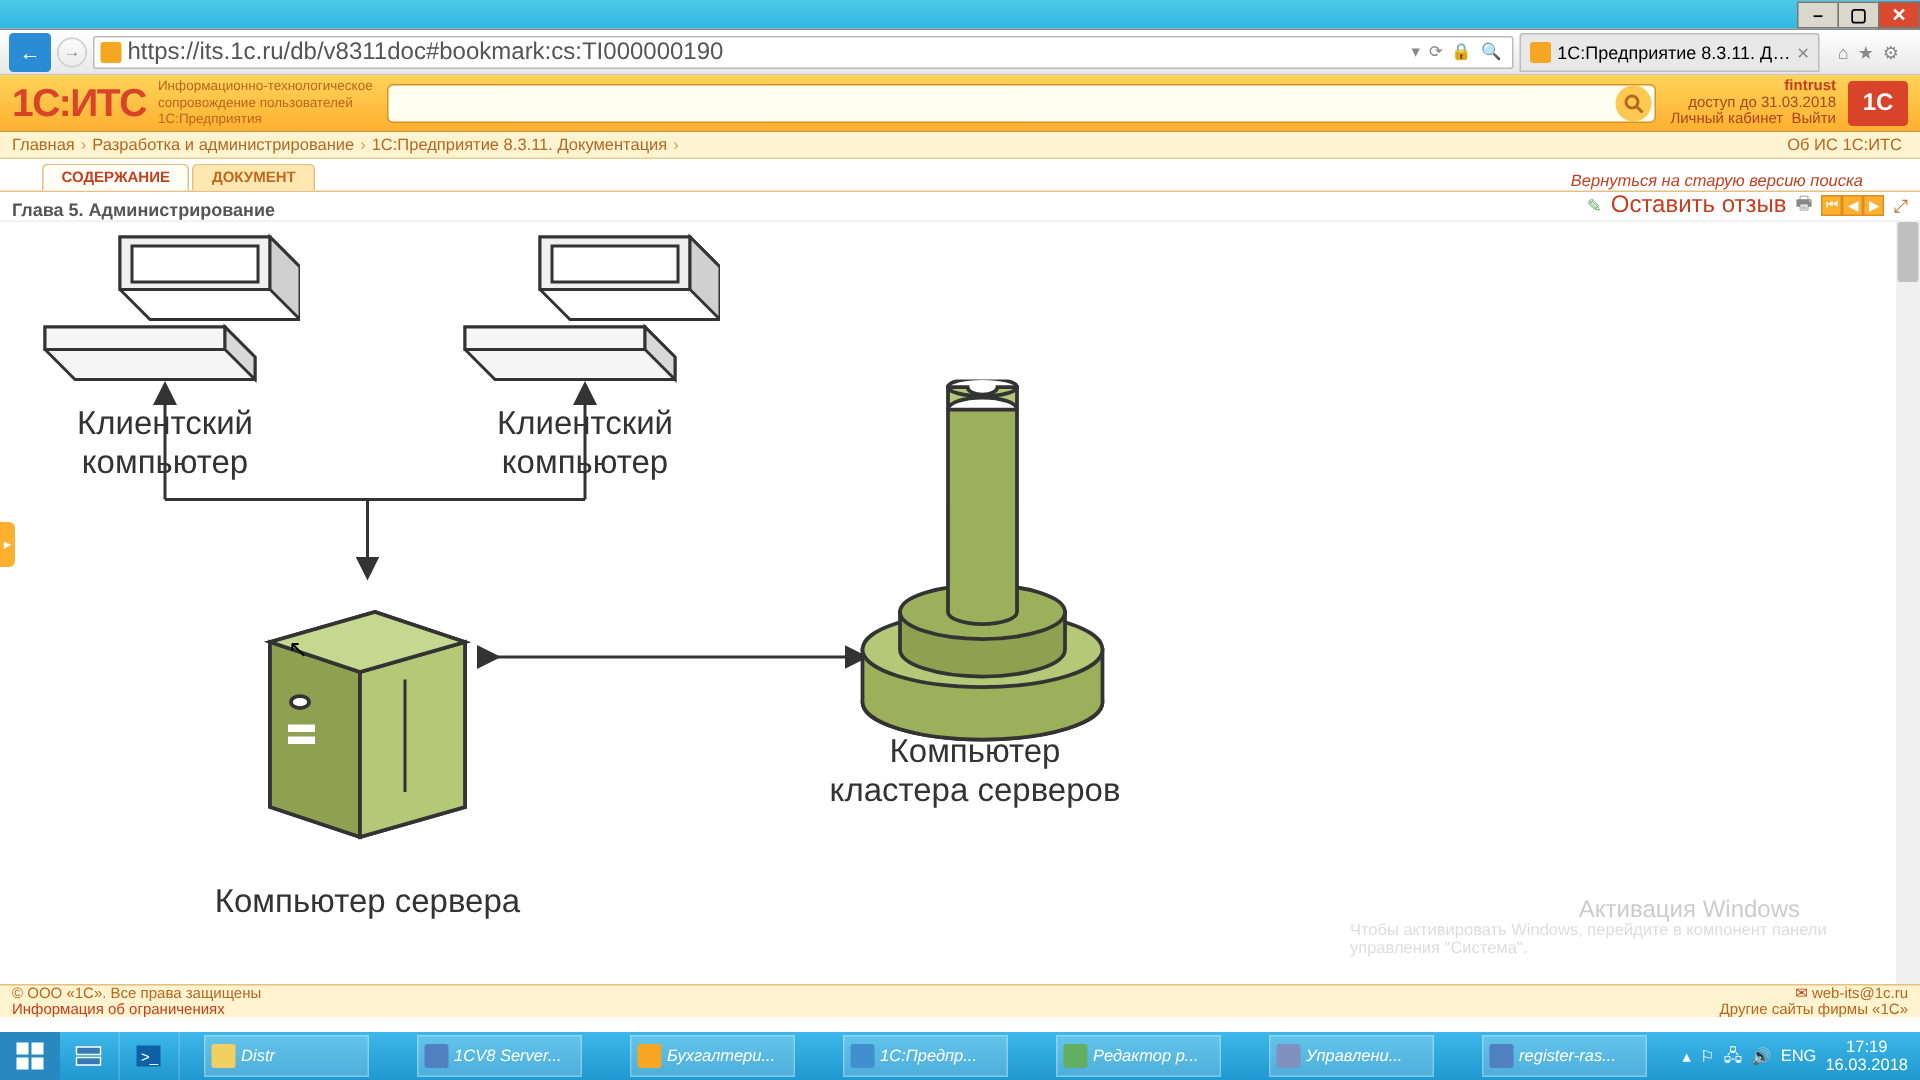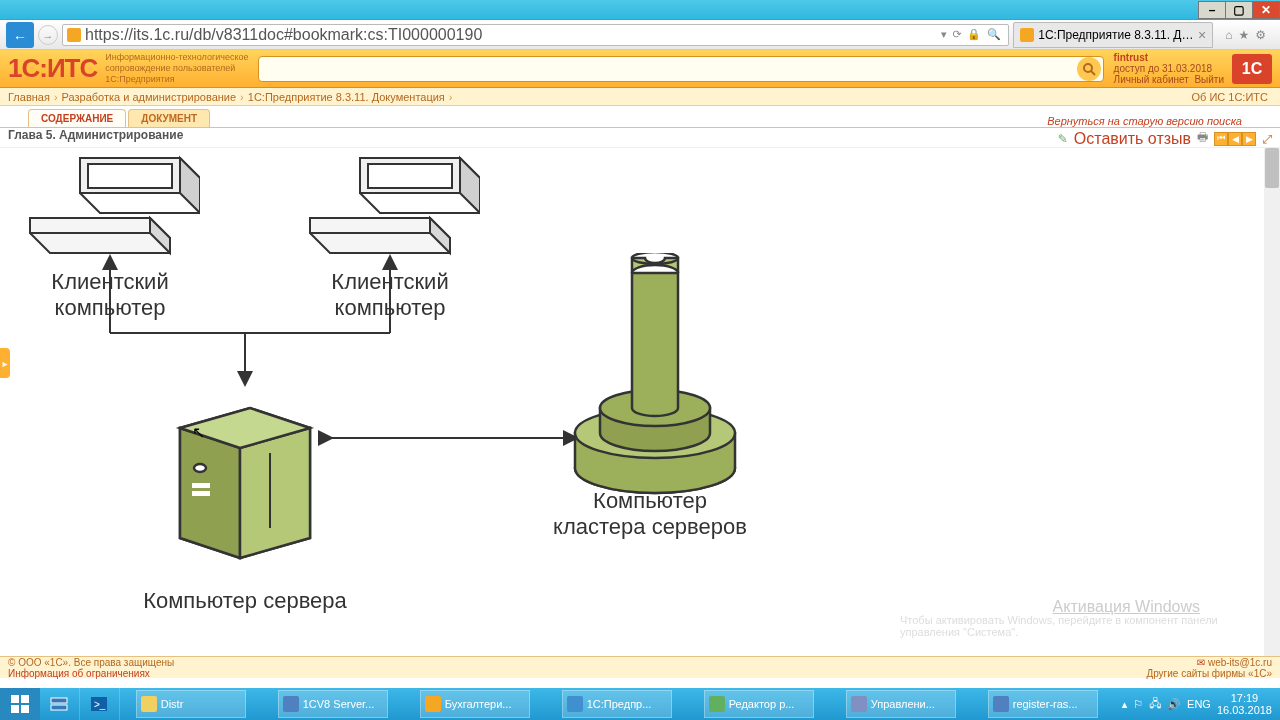"fintrust" .user-block { text-align: left -> right }
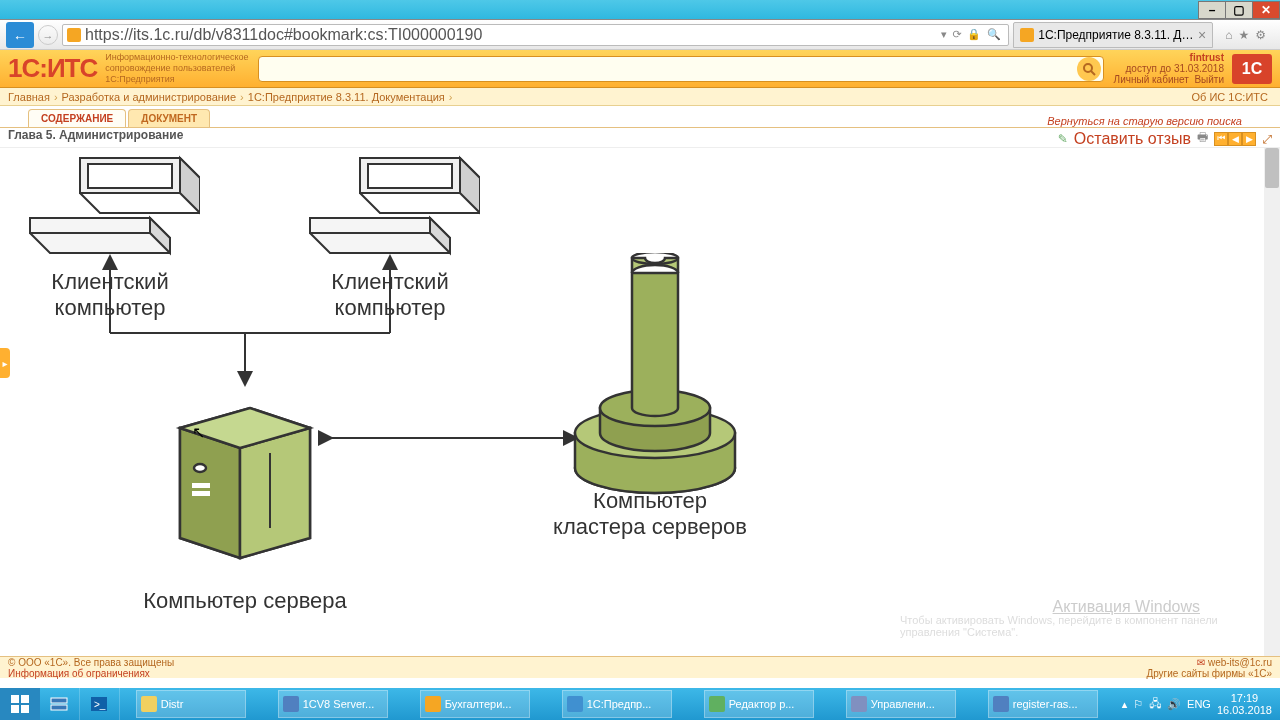"Глава 5. Администрирование" .chapter-row { align-items: flex-start -> flex-end }
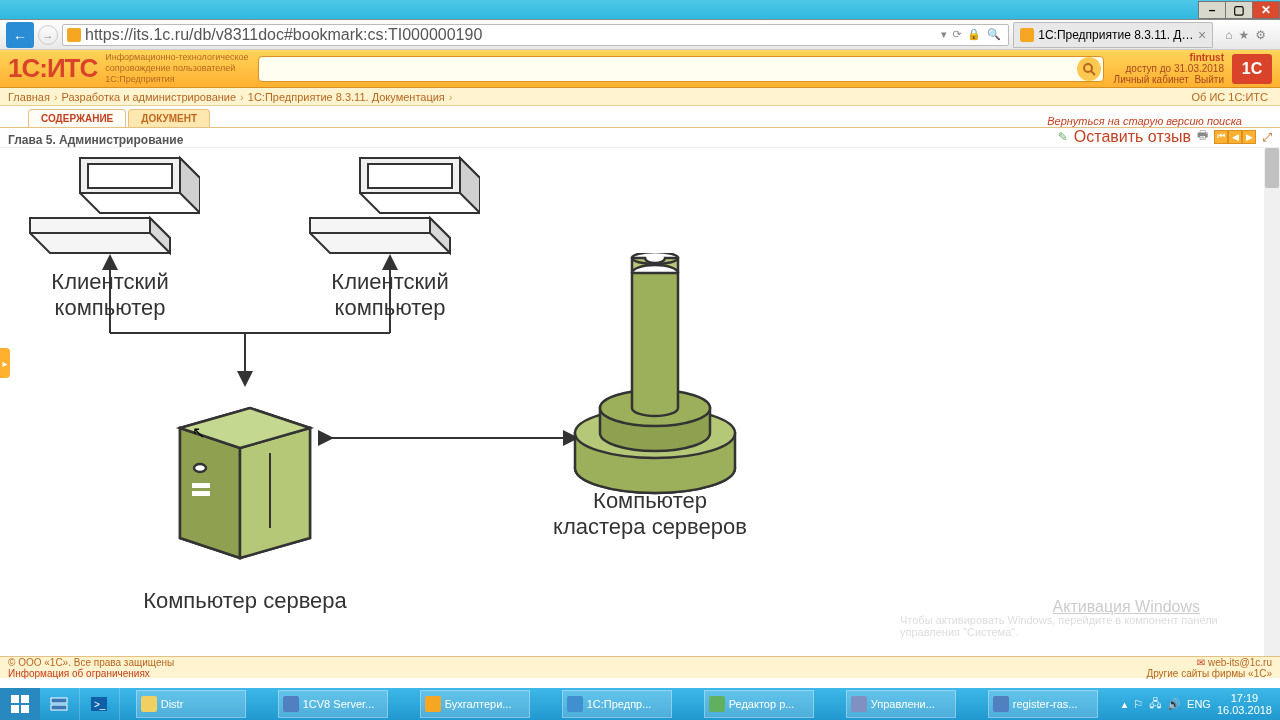"Активация Windows" .watermark { text-decoration: underline -> none }
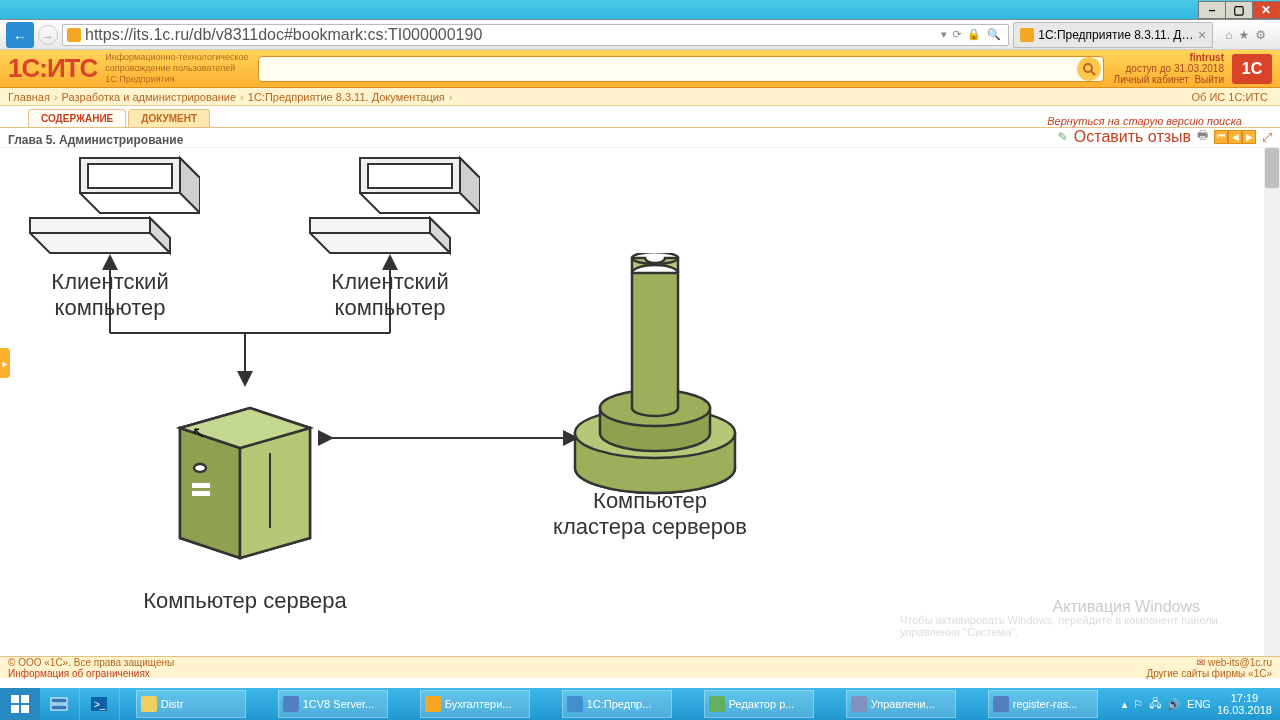"Distr" .task-app { font-style: none -> italic }
